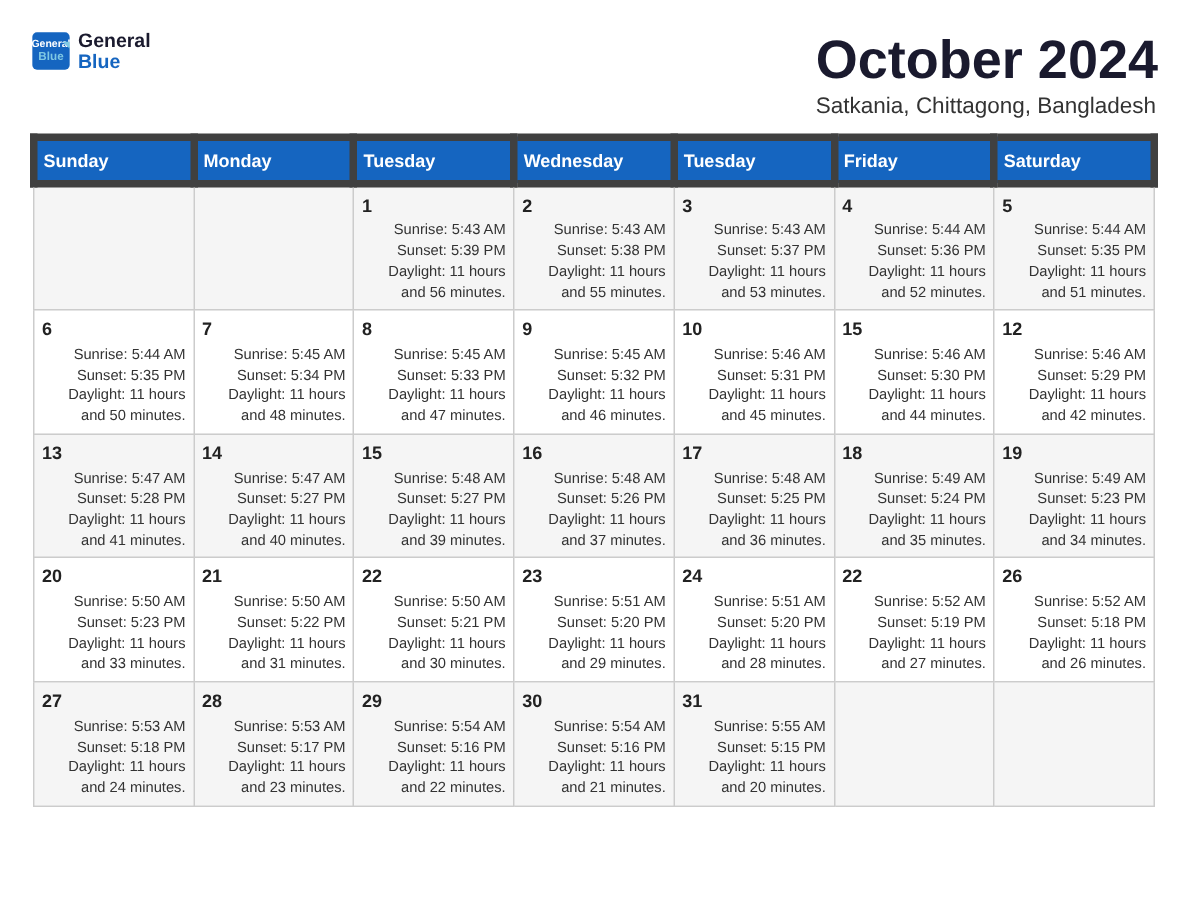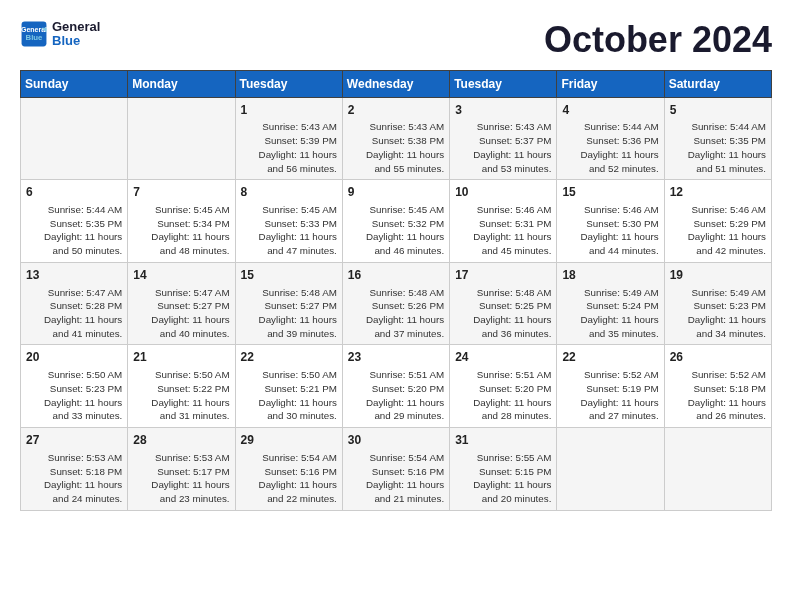"Satkania, Chittagong, Bangladesh" div.subtitle { html: none -> <div>Satkania, Chittagong, Bangladesh</div> }
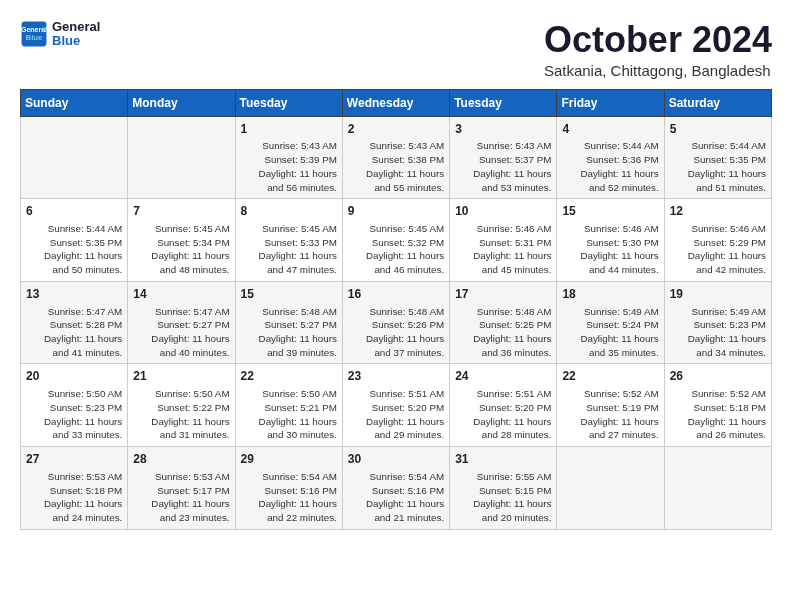"Sunday" thead tr th { border: 1px solid #404040 -> 5px solid #404040 }
